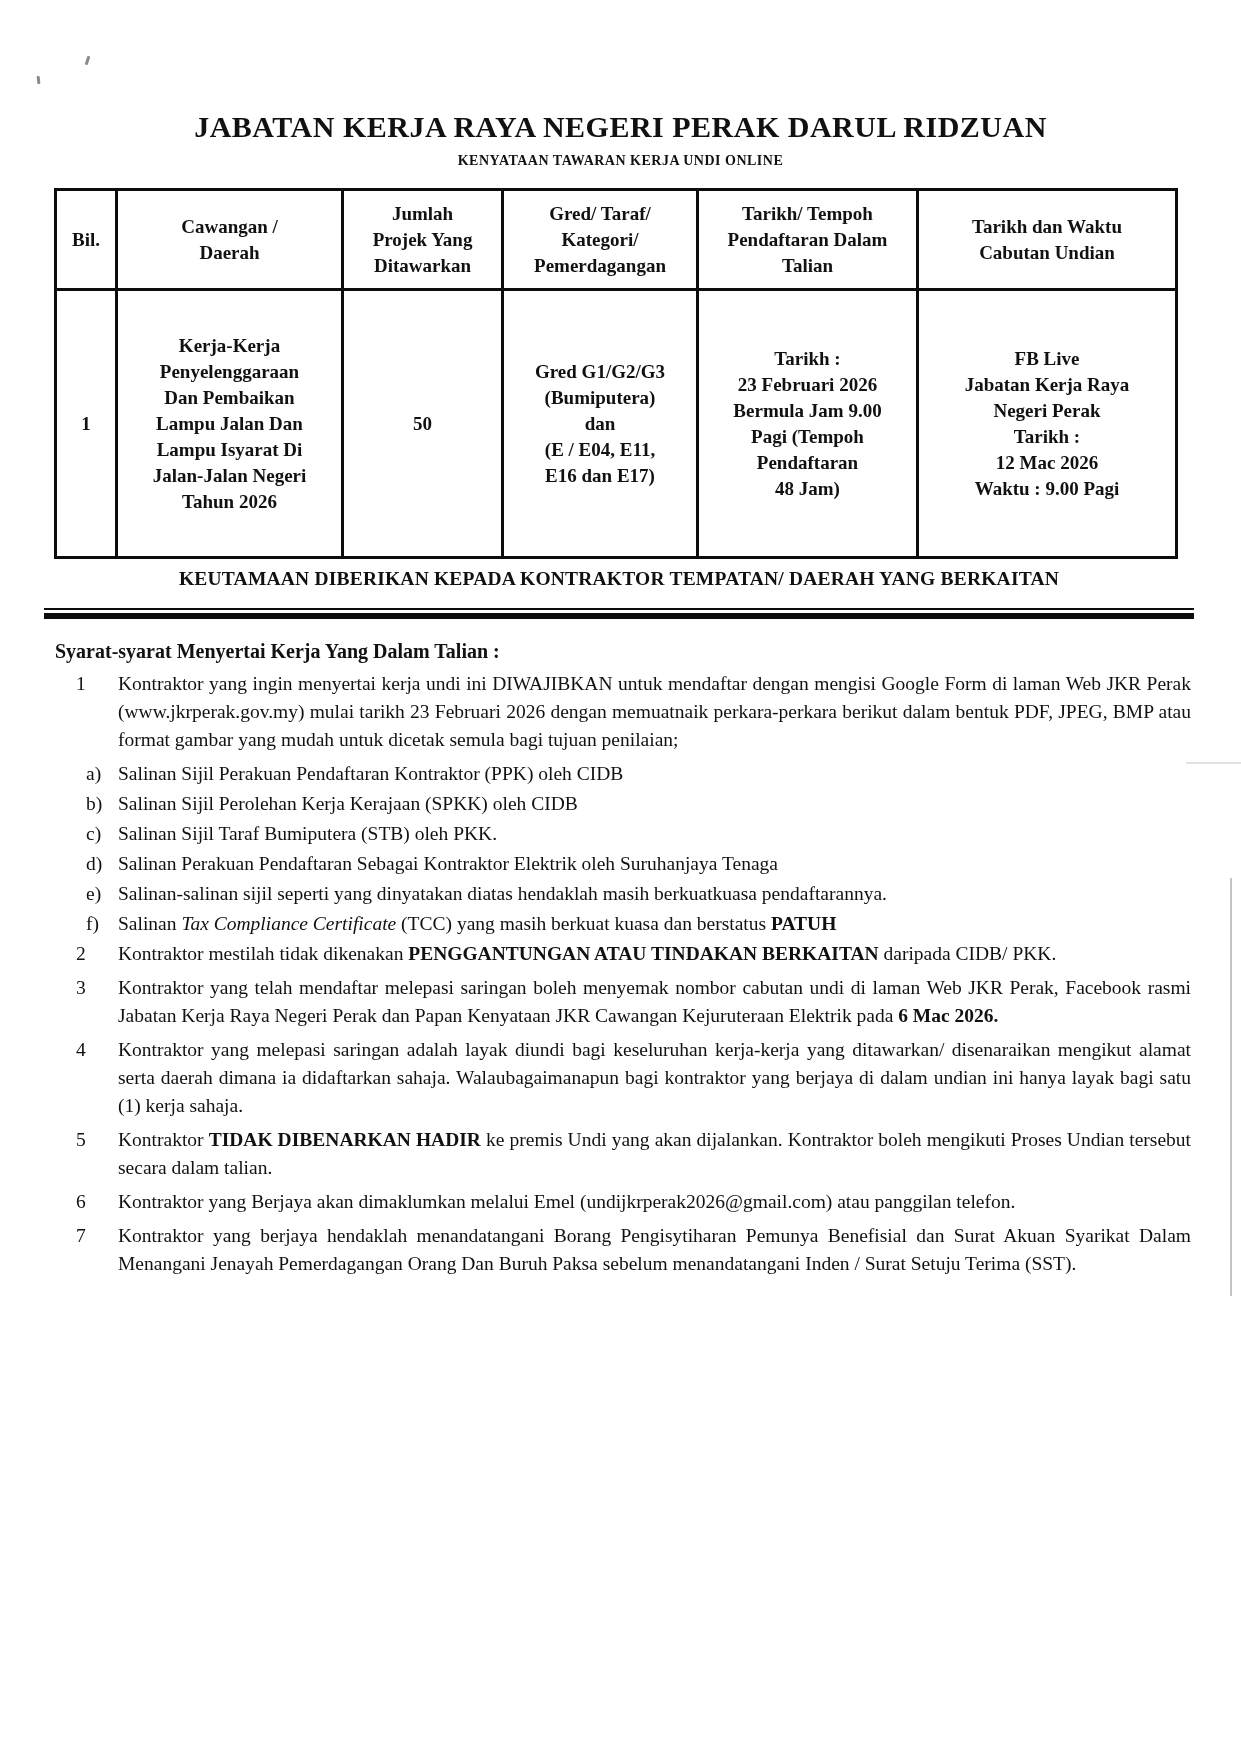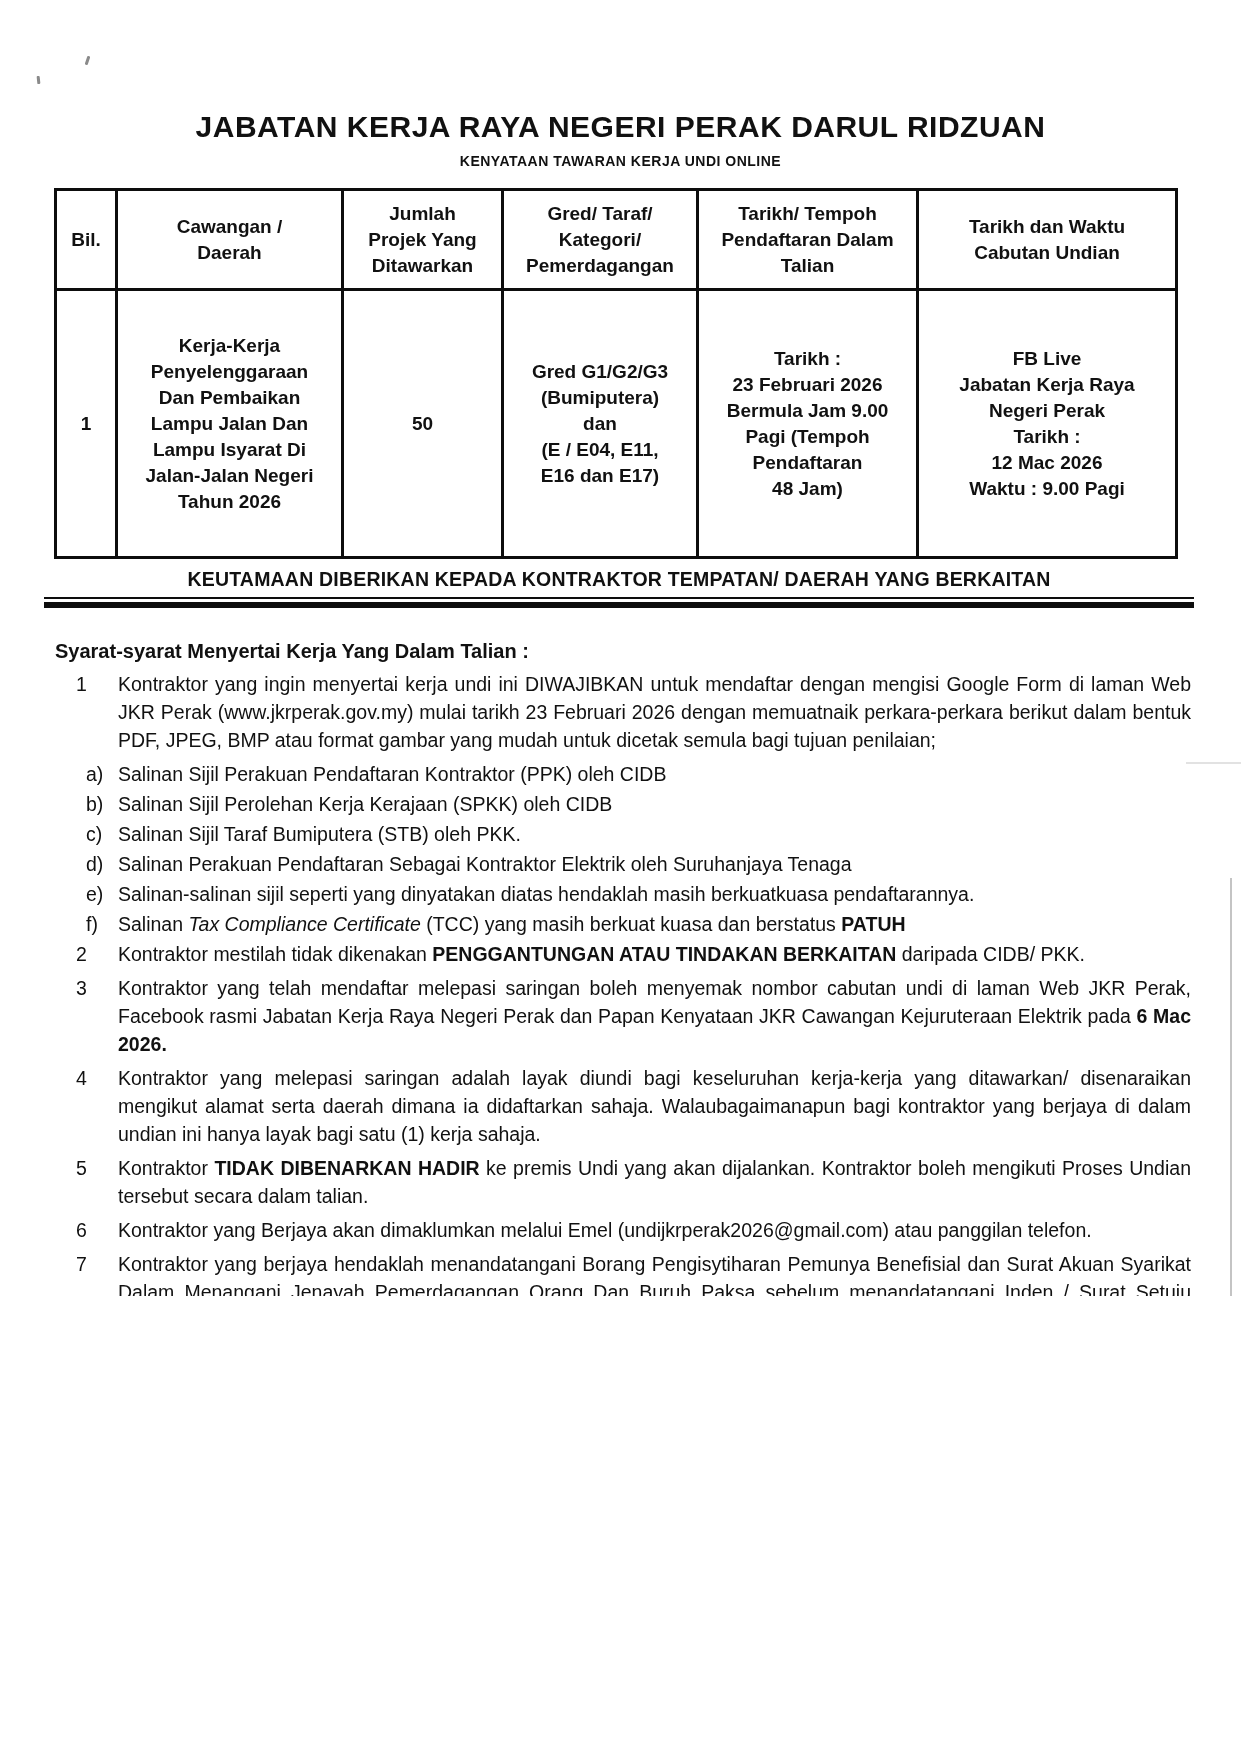"JABATAN KERJA RAYA NEGERI PERAK" .page { font-family: Liberation Sans, sans-serif -> Liberation Serif, serif }
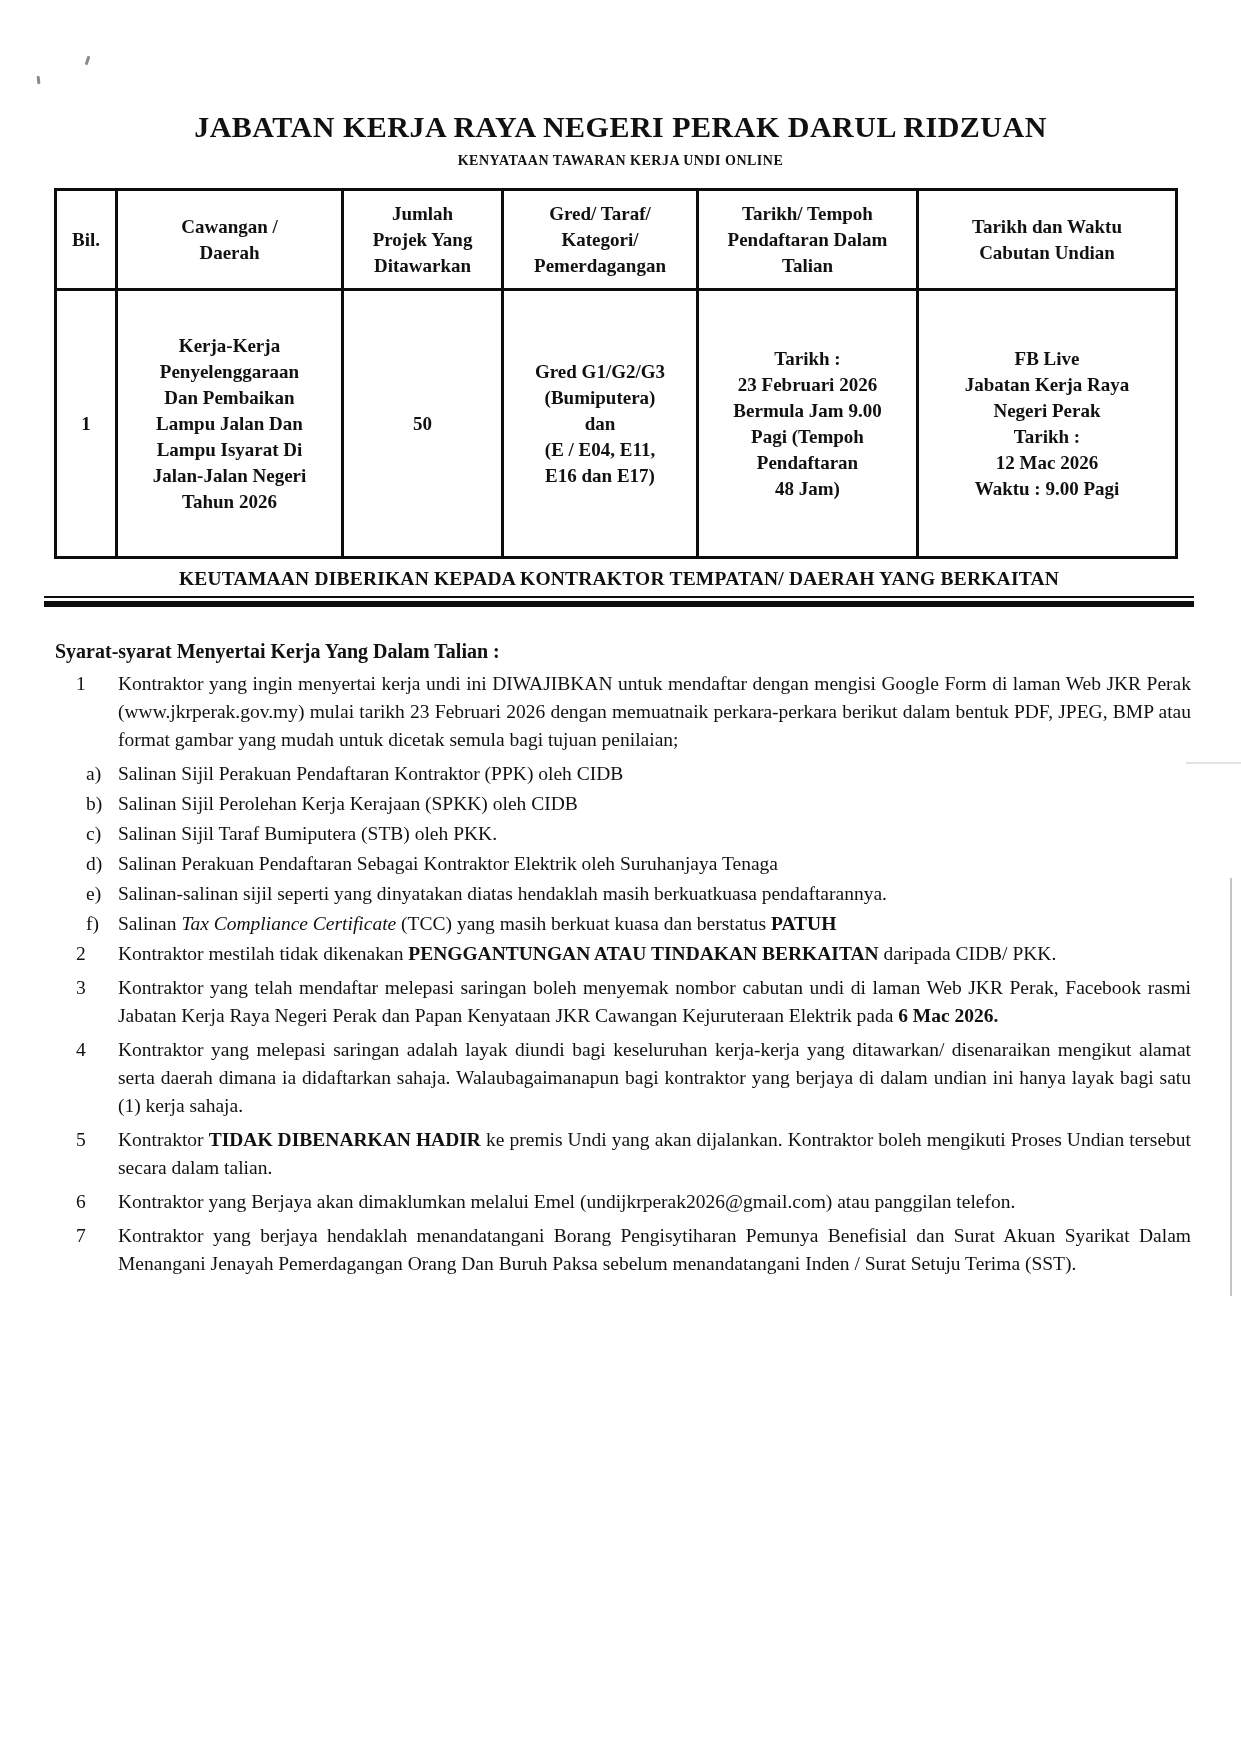"KEUTAMAAN DIBERIKAN KEPADA KONTRAKTOR" .banner-text { padding-bottom: 6px -> 18px }
